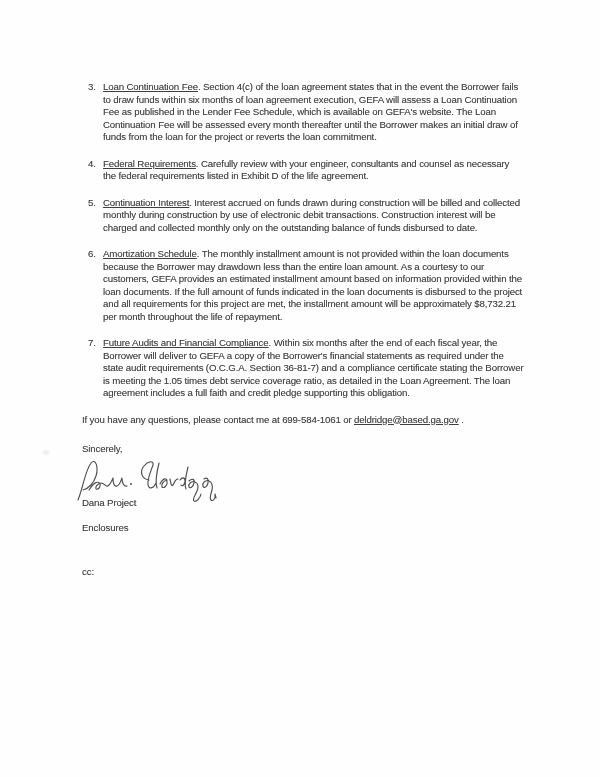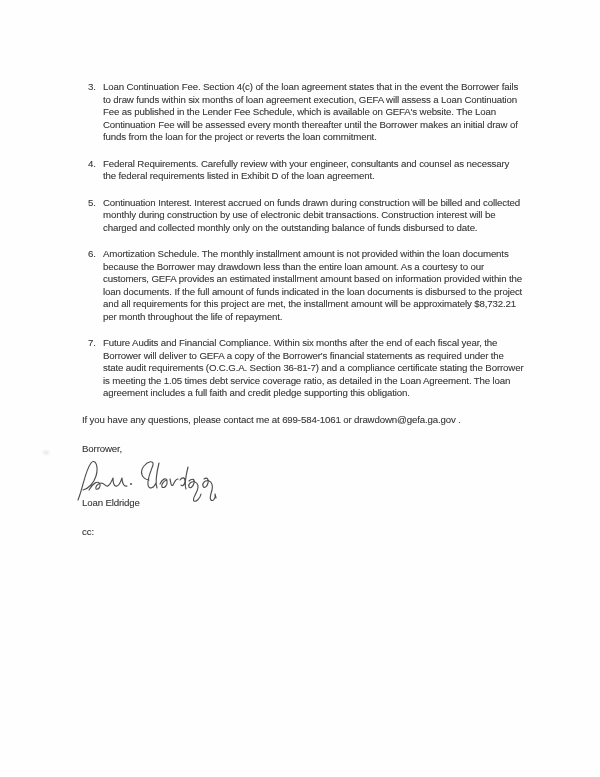"Loan Continuation Fee" .u { text-decoration: none -> underline }
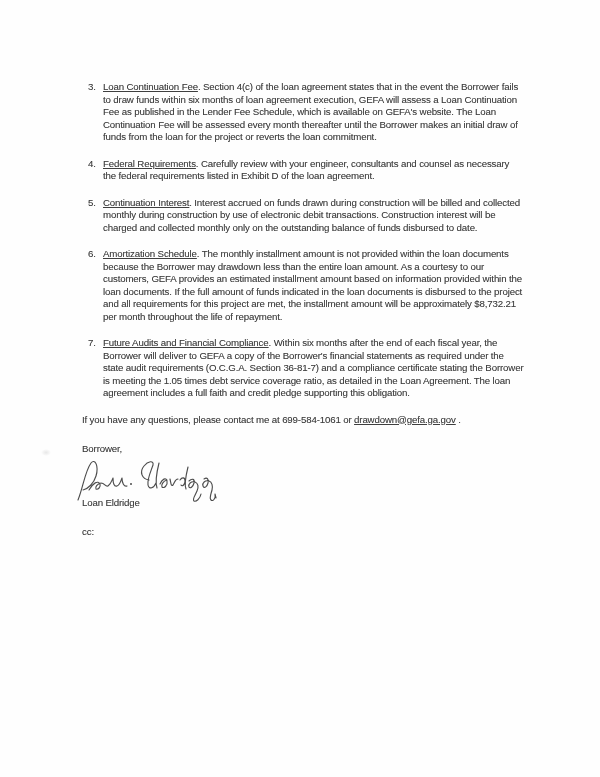". Carefully review with your" span { text: loan -> life }
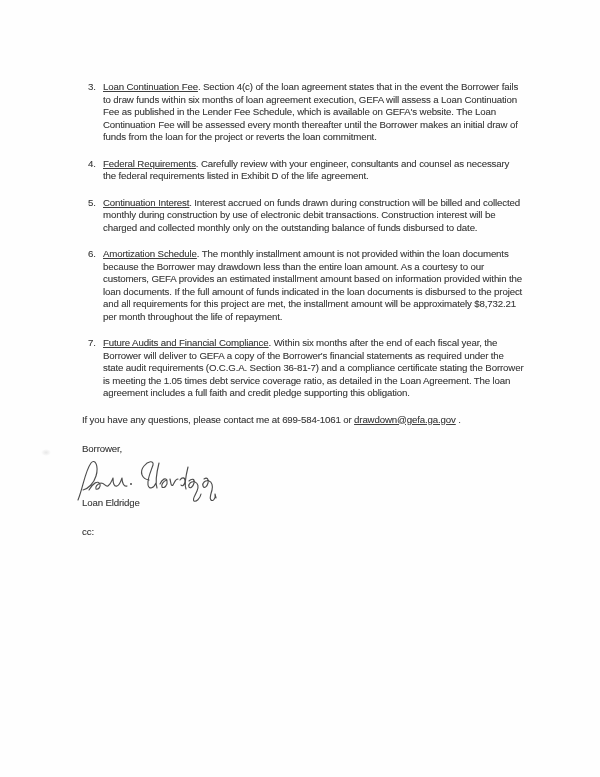"drawdown@gefa.ga.gov" span.u { text: drawdown@gefa.ga.gov -> deldridge@based.ga.gov }
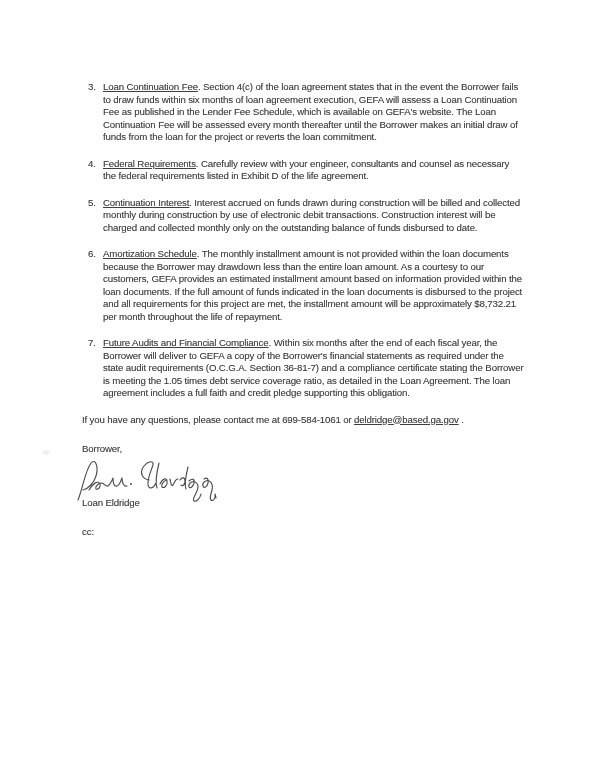"Borrower," div.para { text: Borrower -> Sincerely }
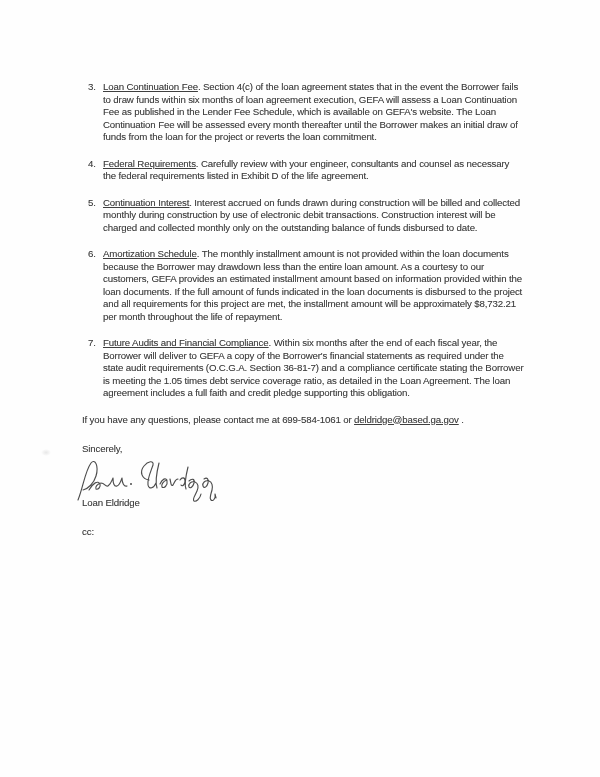"Loan Eldridge" div.para { text: Loan Eldridge -> Dana Project }
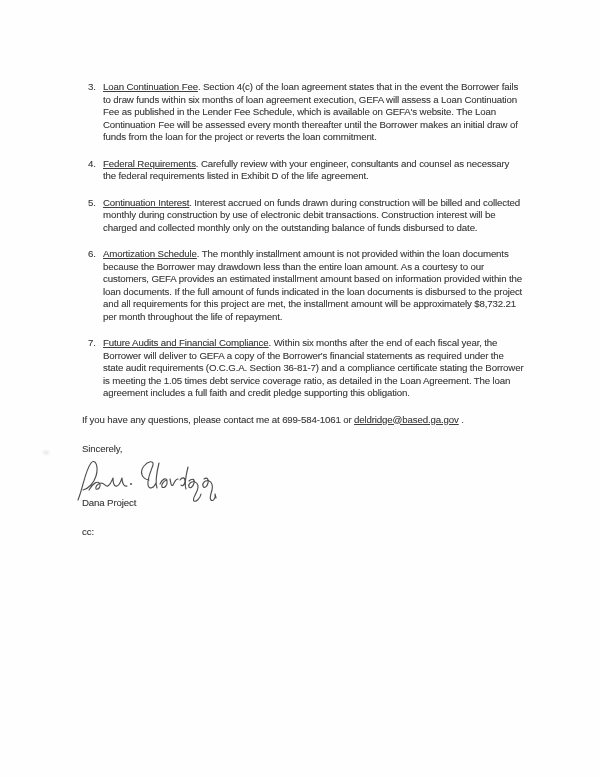"Enclosures" div.para { html: none -> <div>Enclosures</div> }
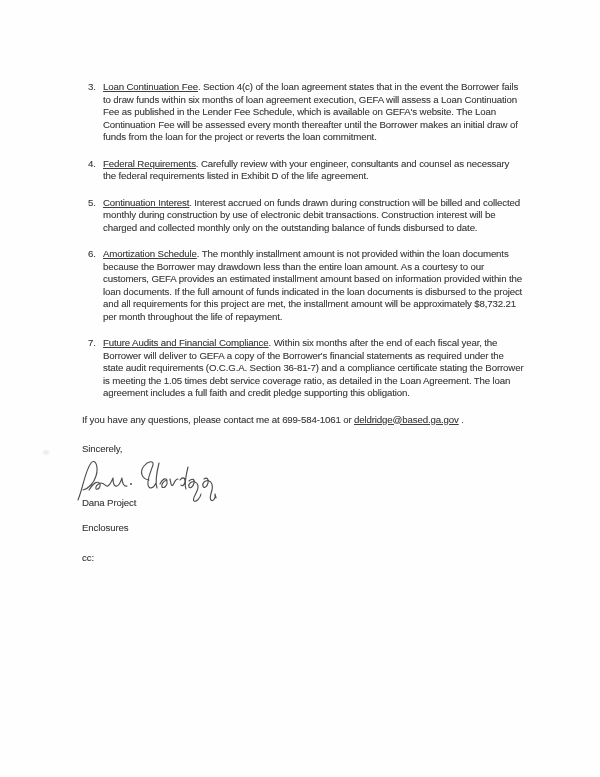"cc:" .cc-row { margin-top: 17px -> 31px }
